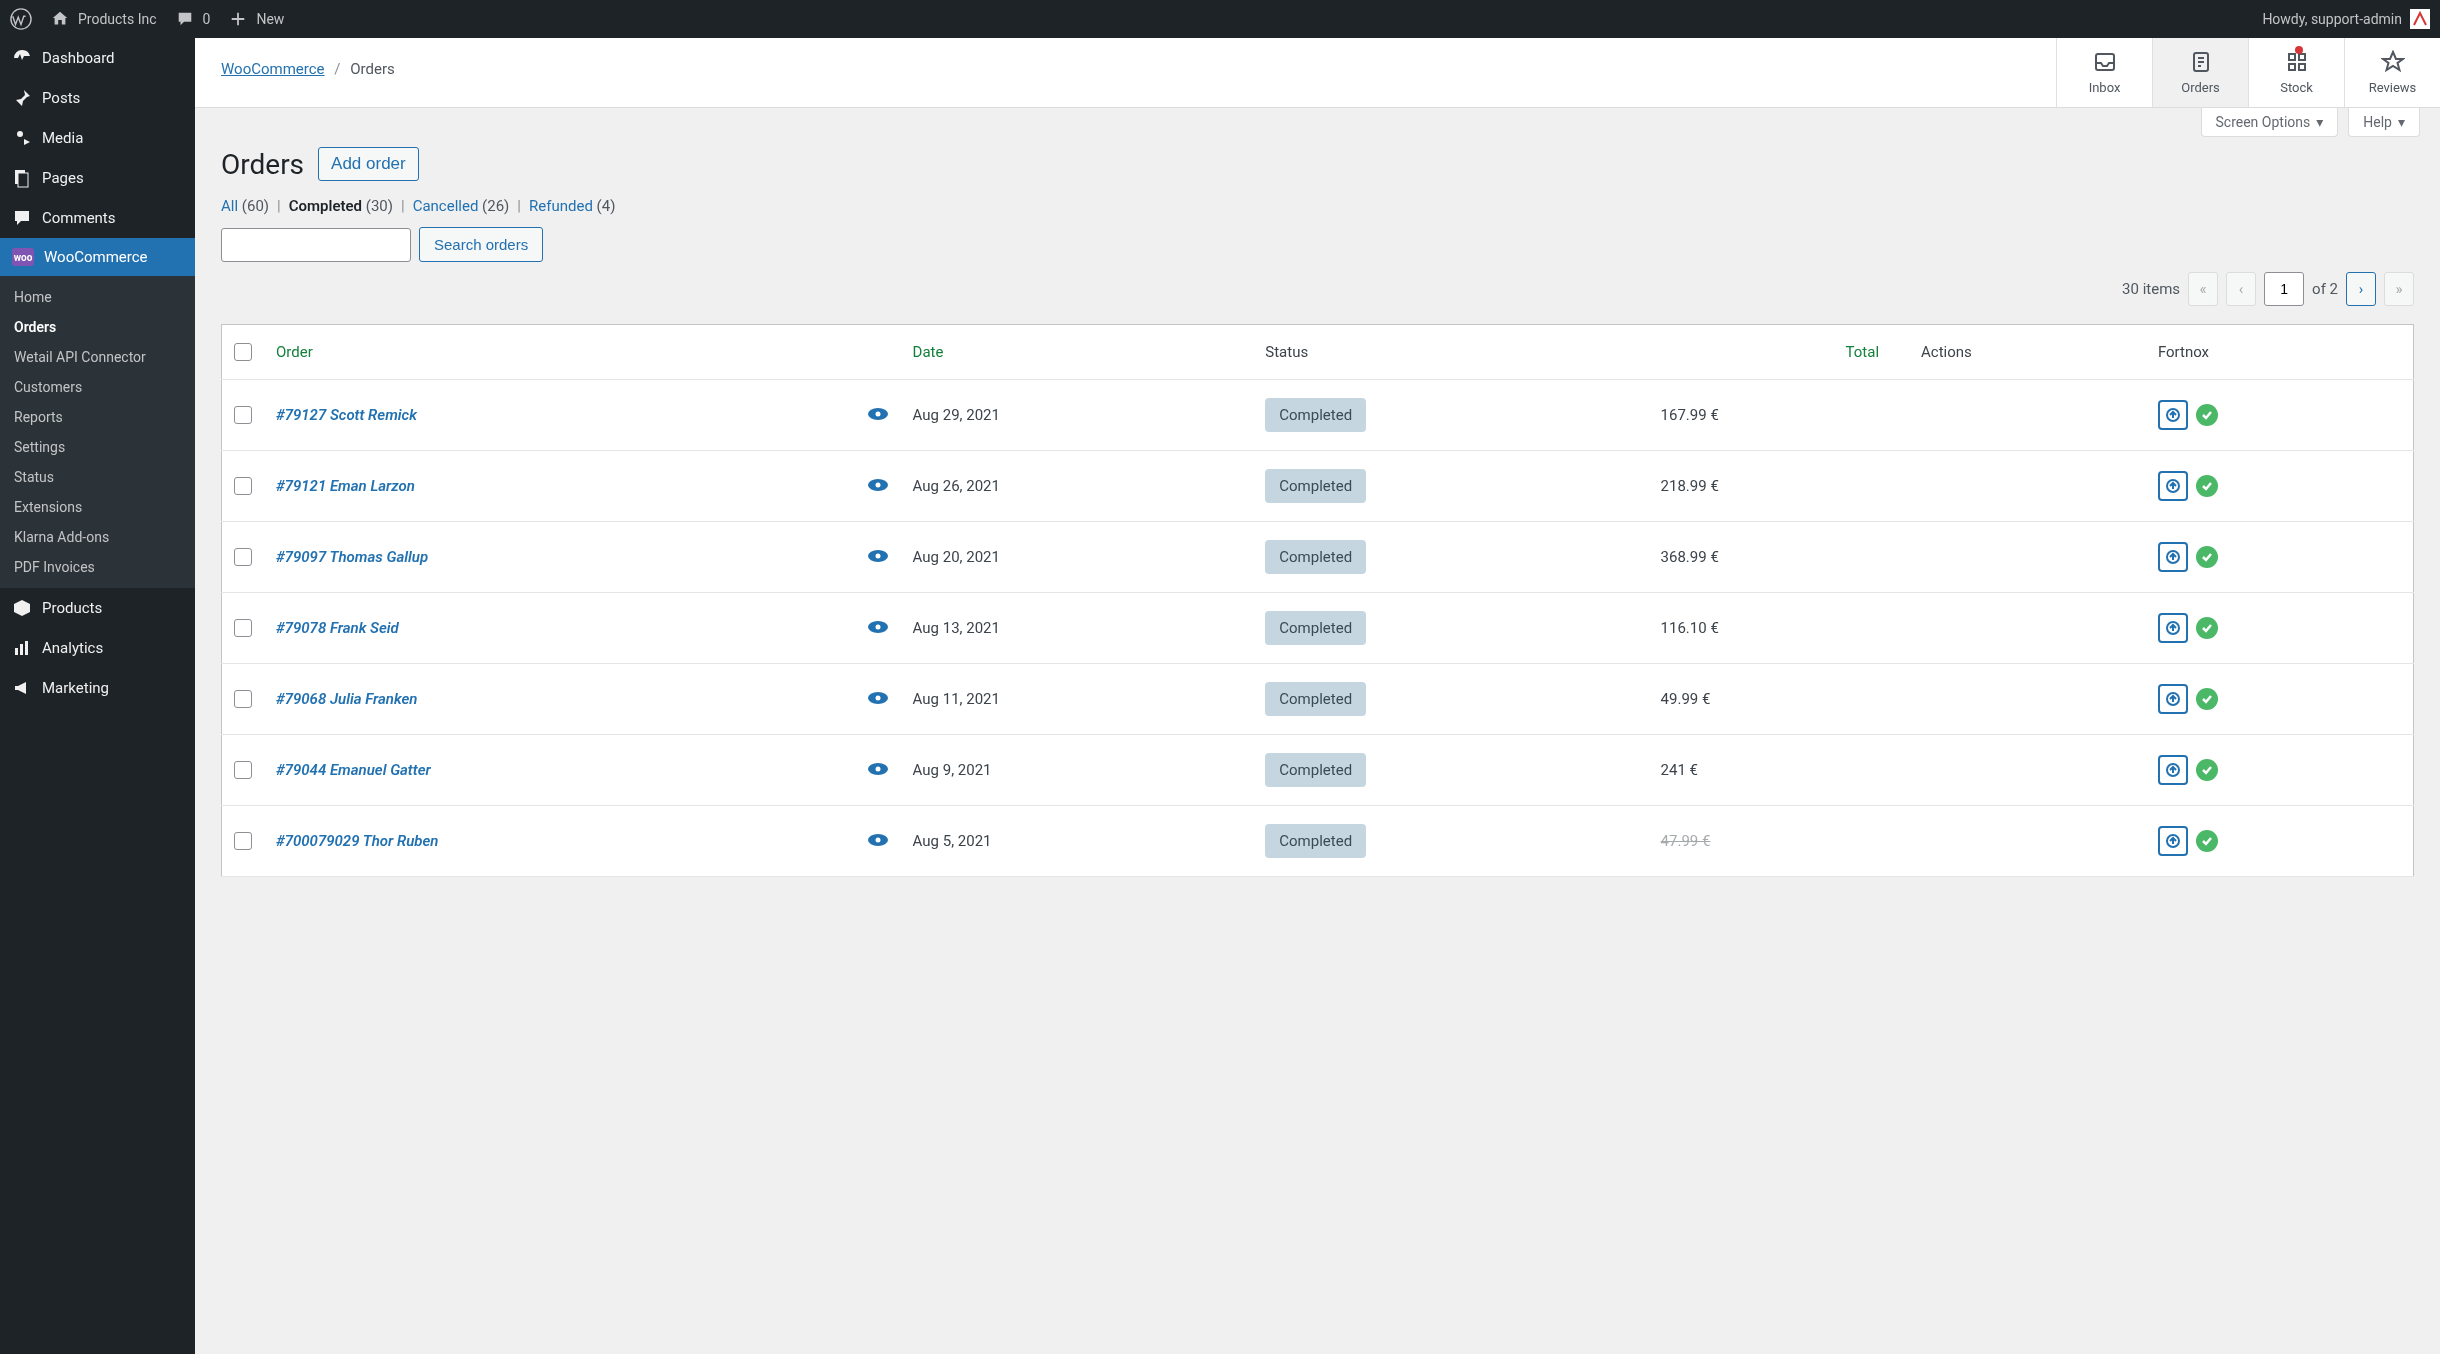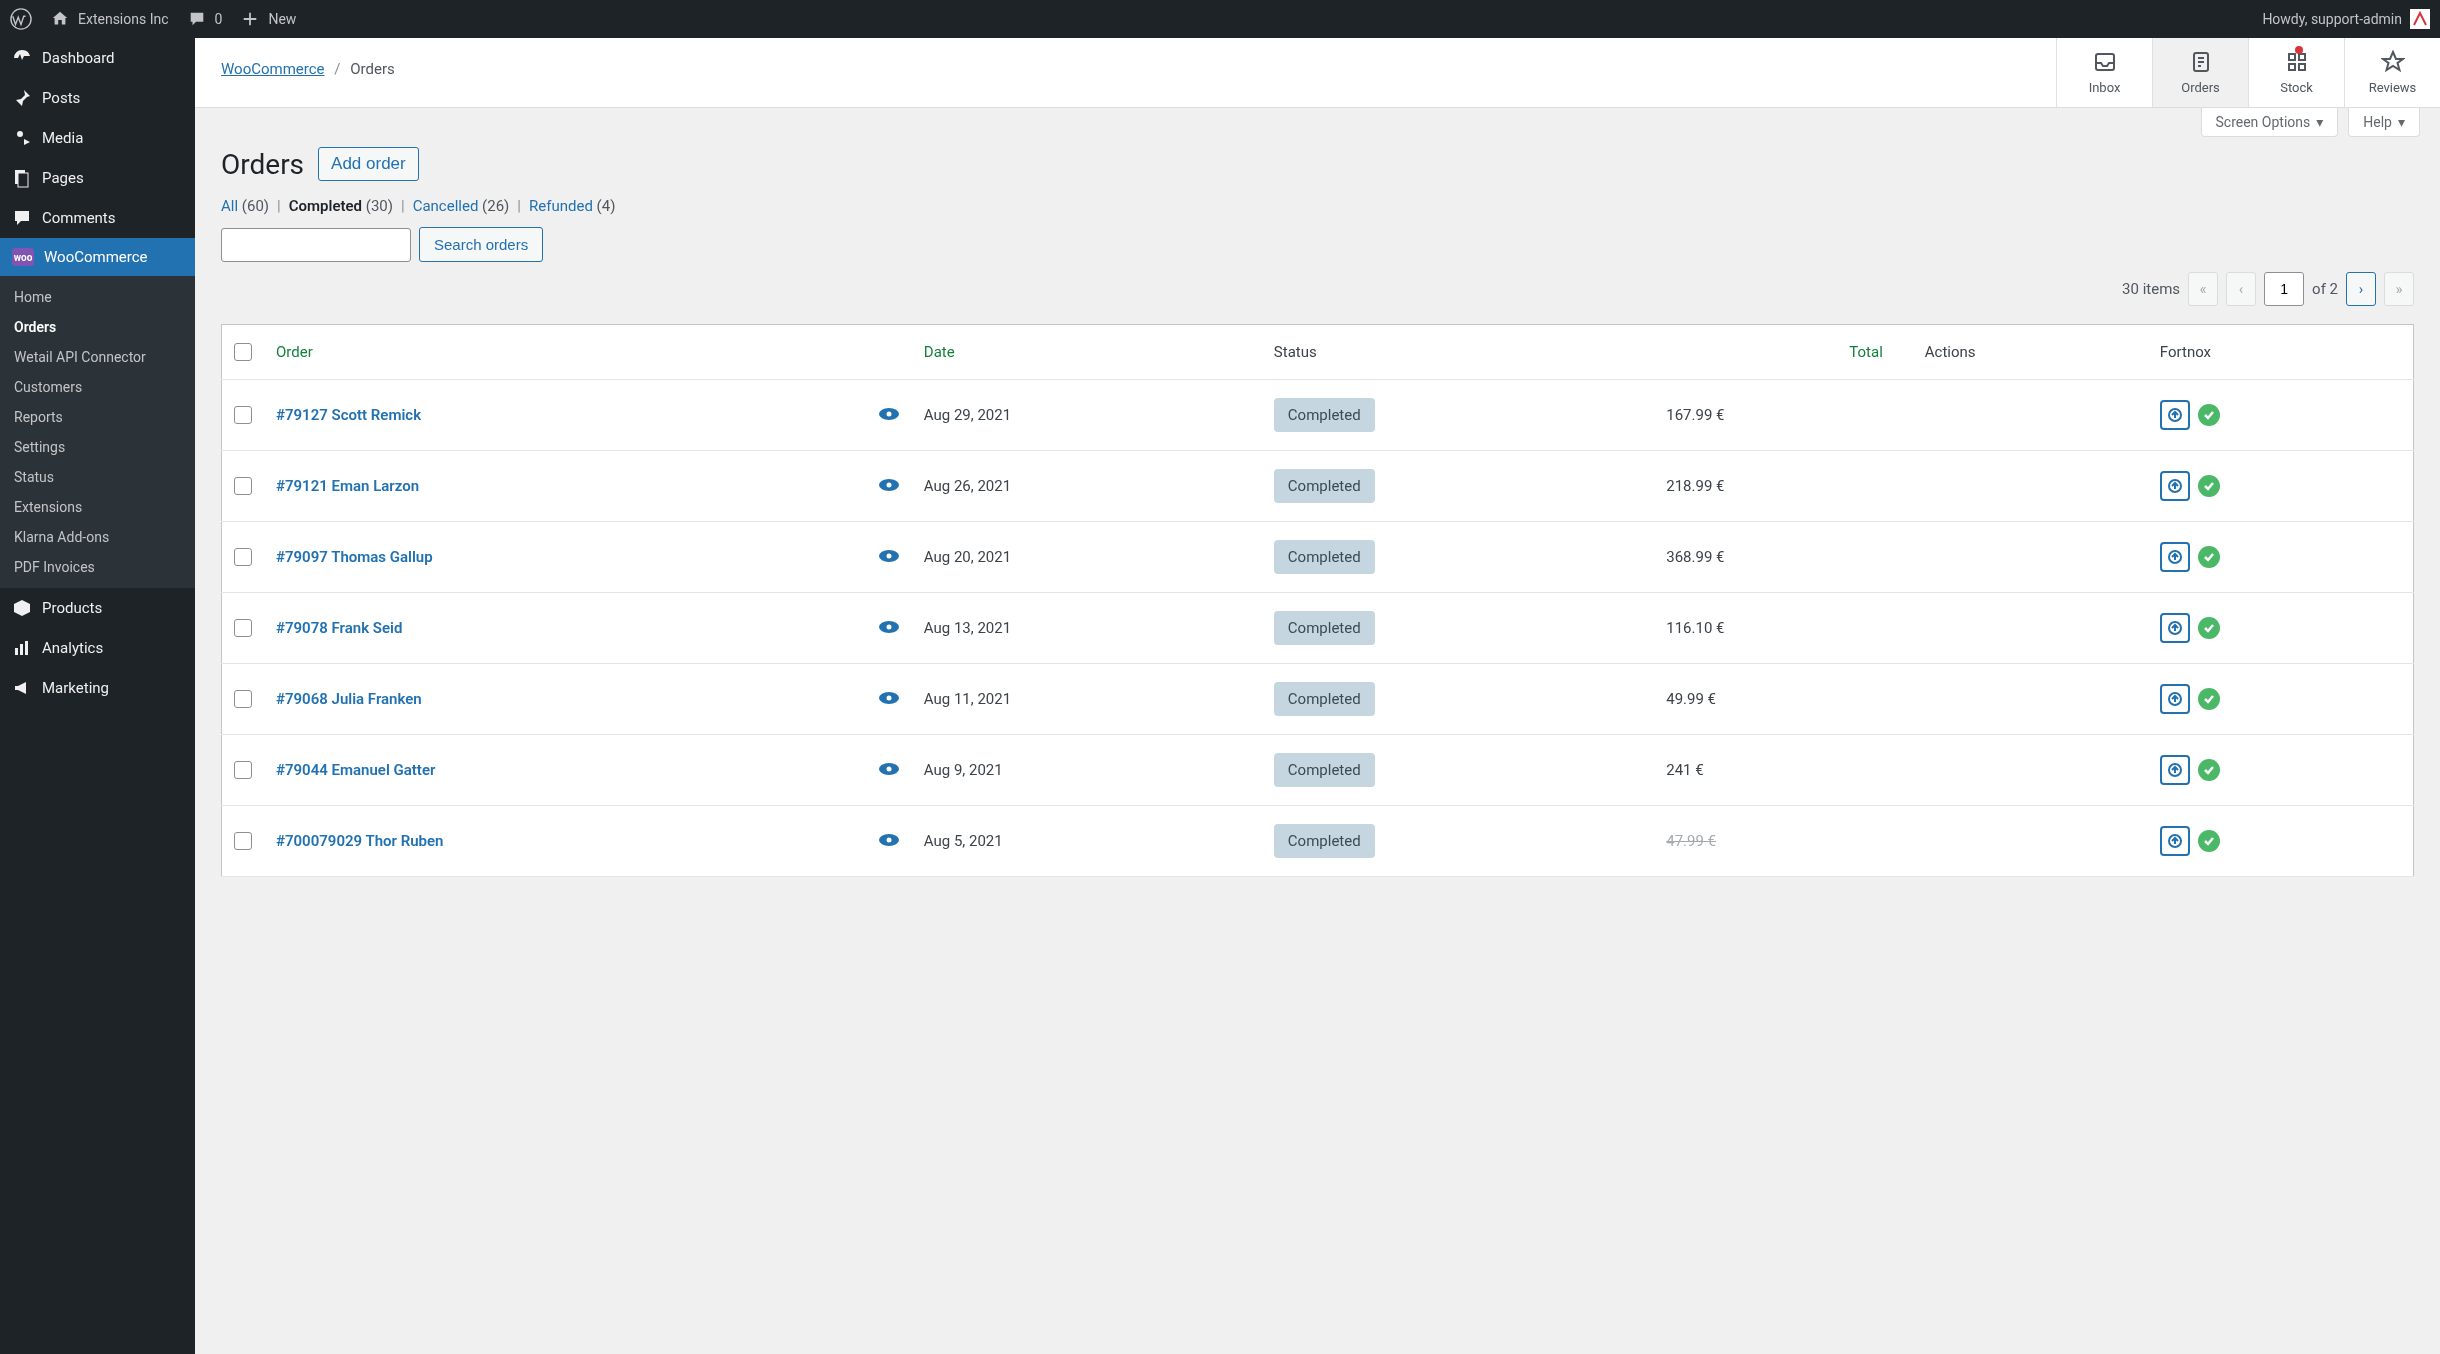"Extensions Inc" span { text: Extensions -> Products }
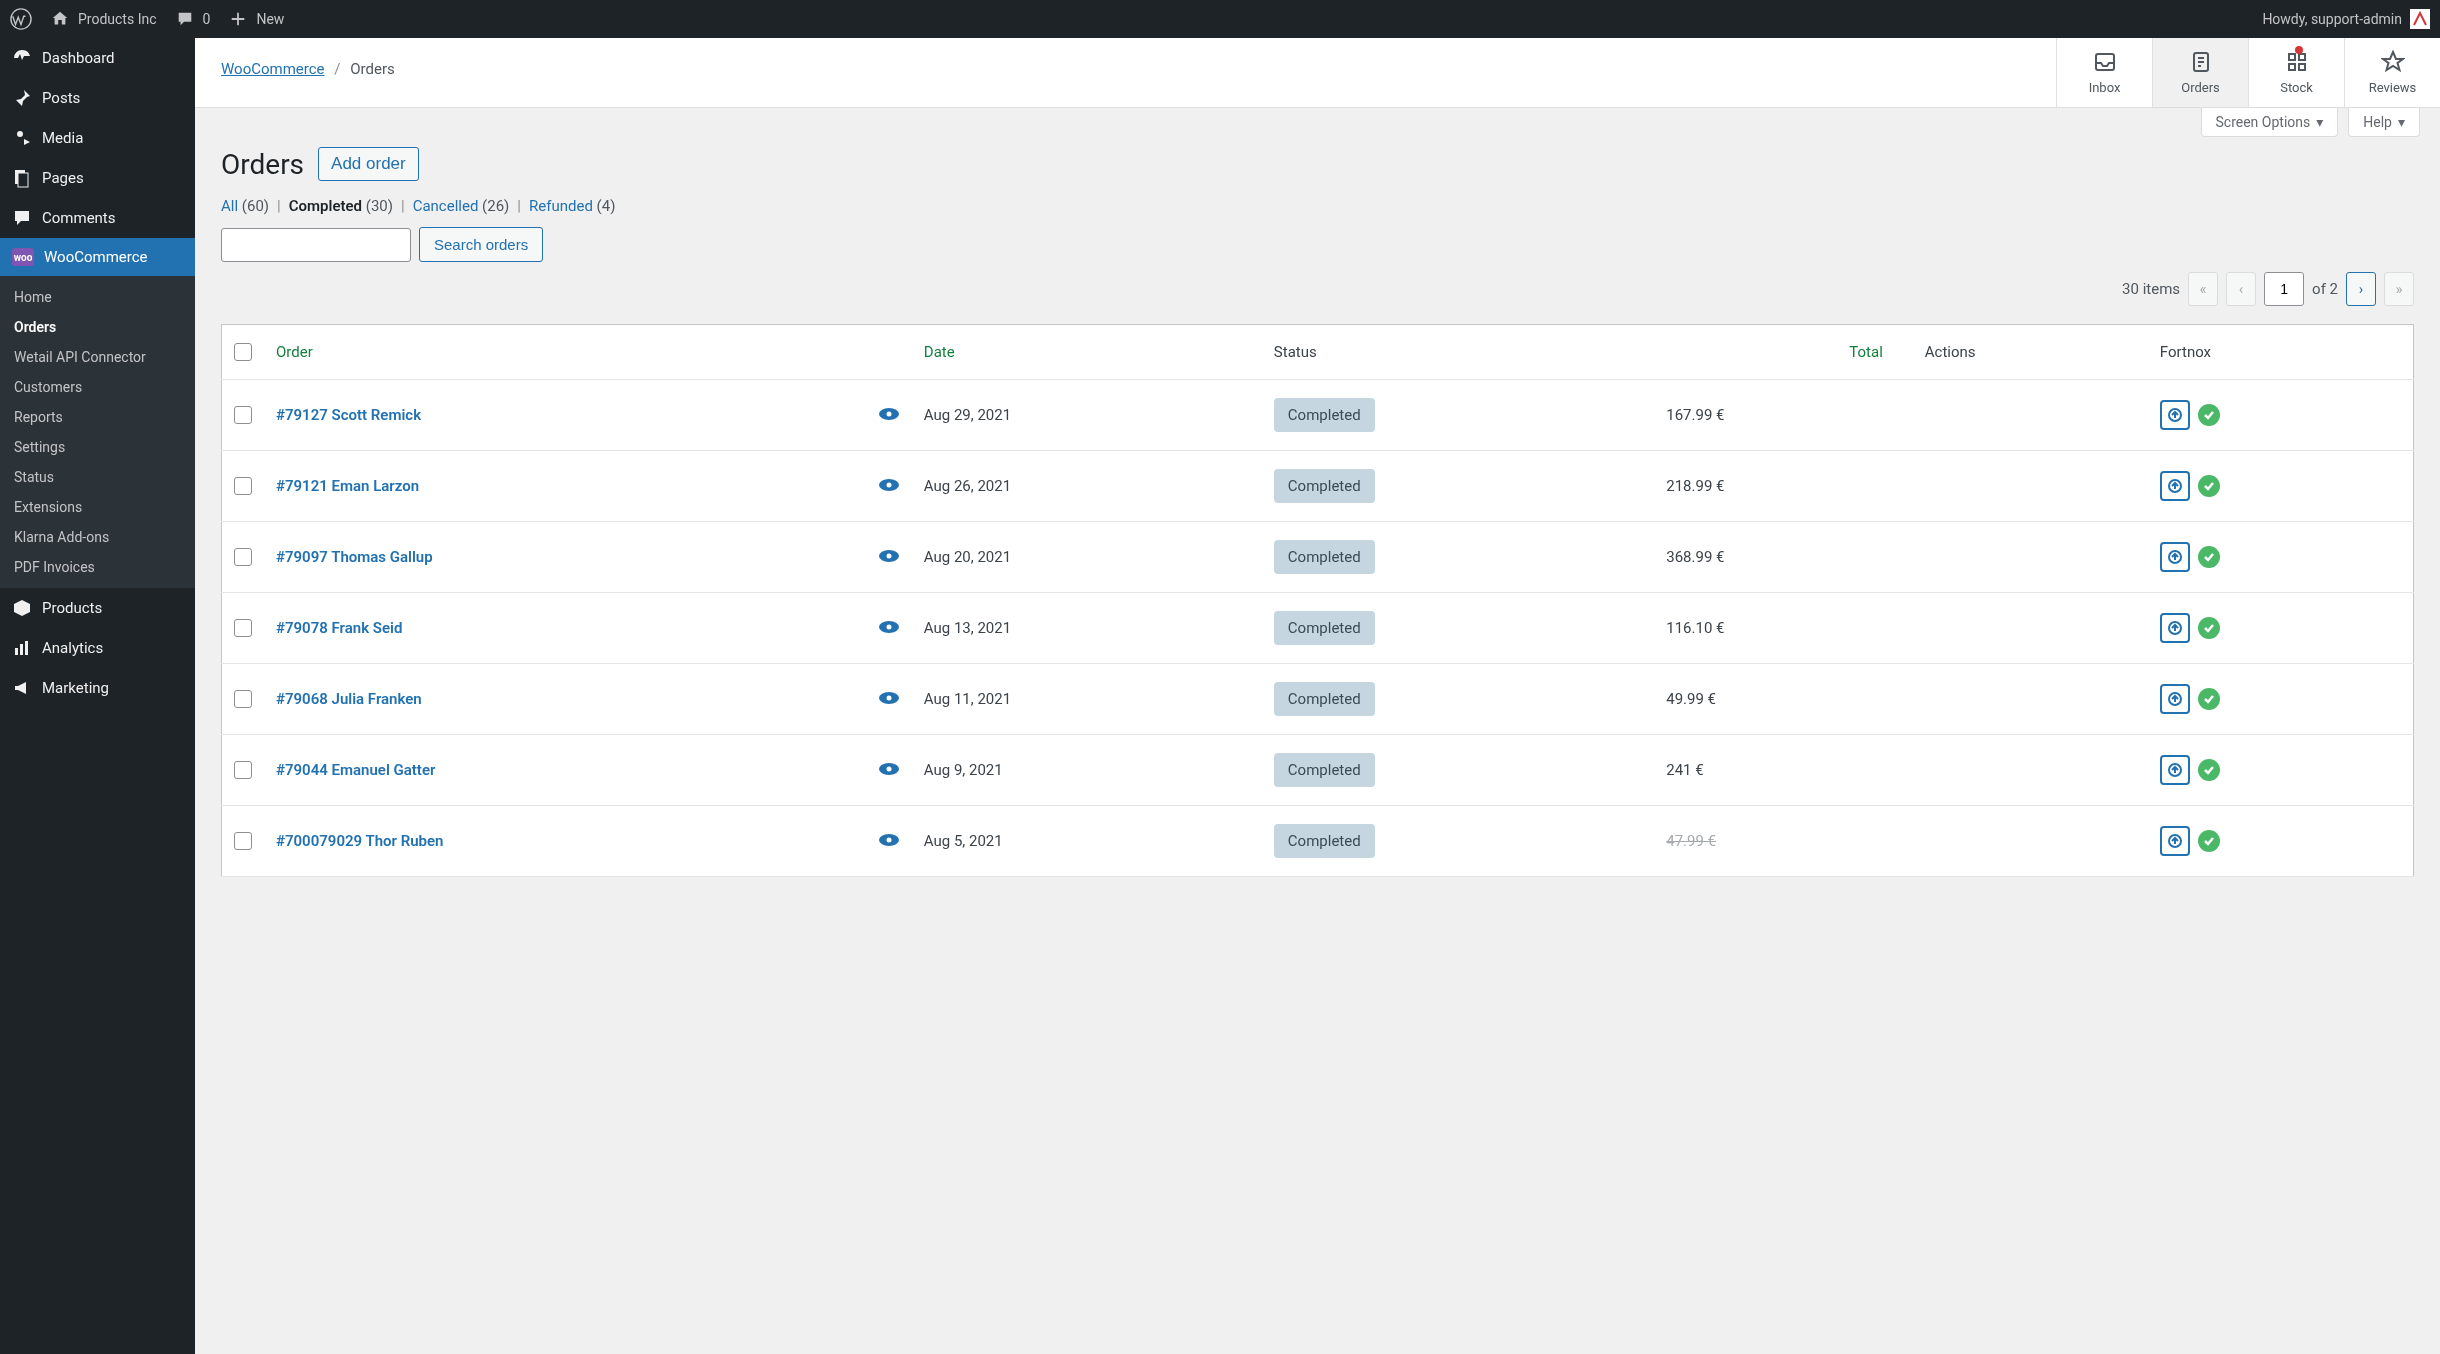"#79127 Scott Remick" .order-link { font-style: none -> italic }
